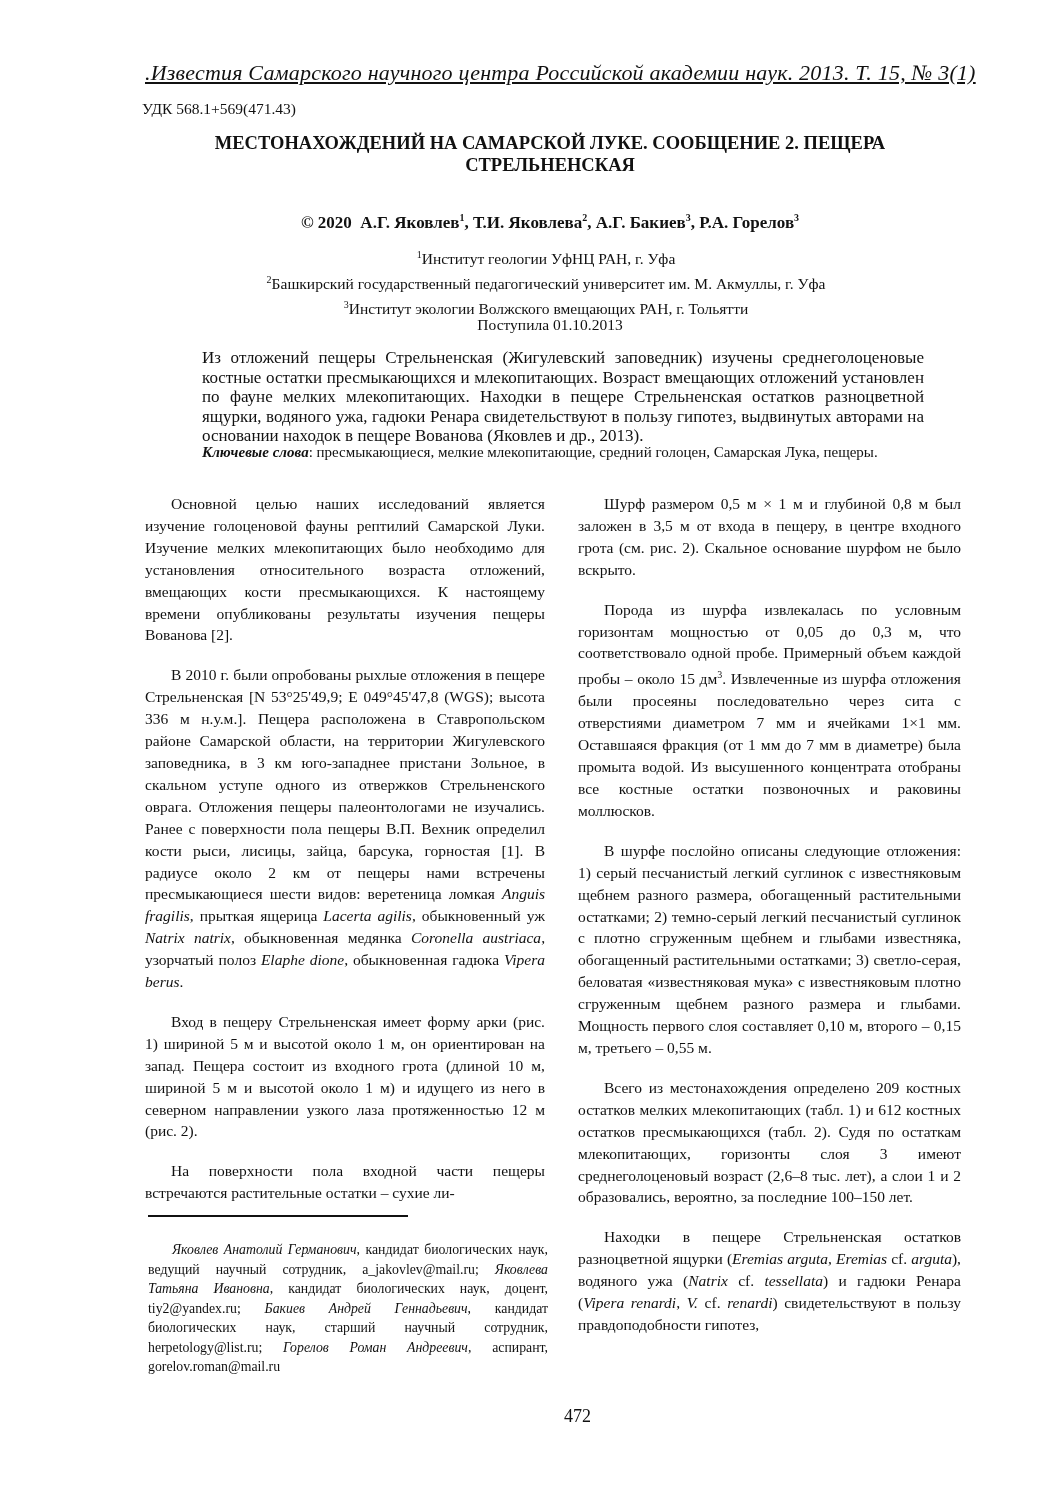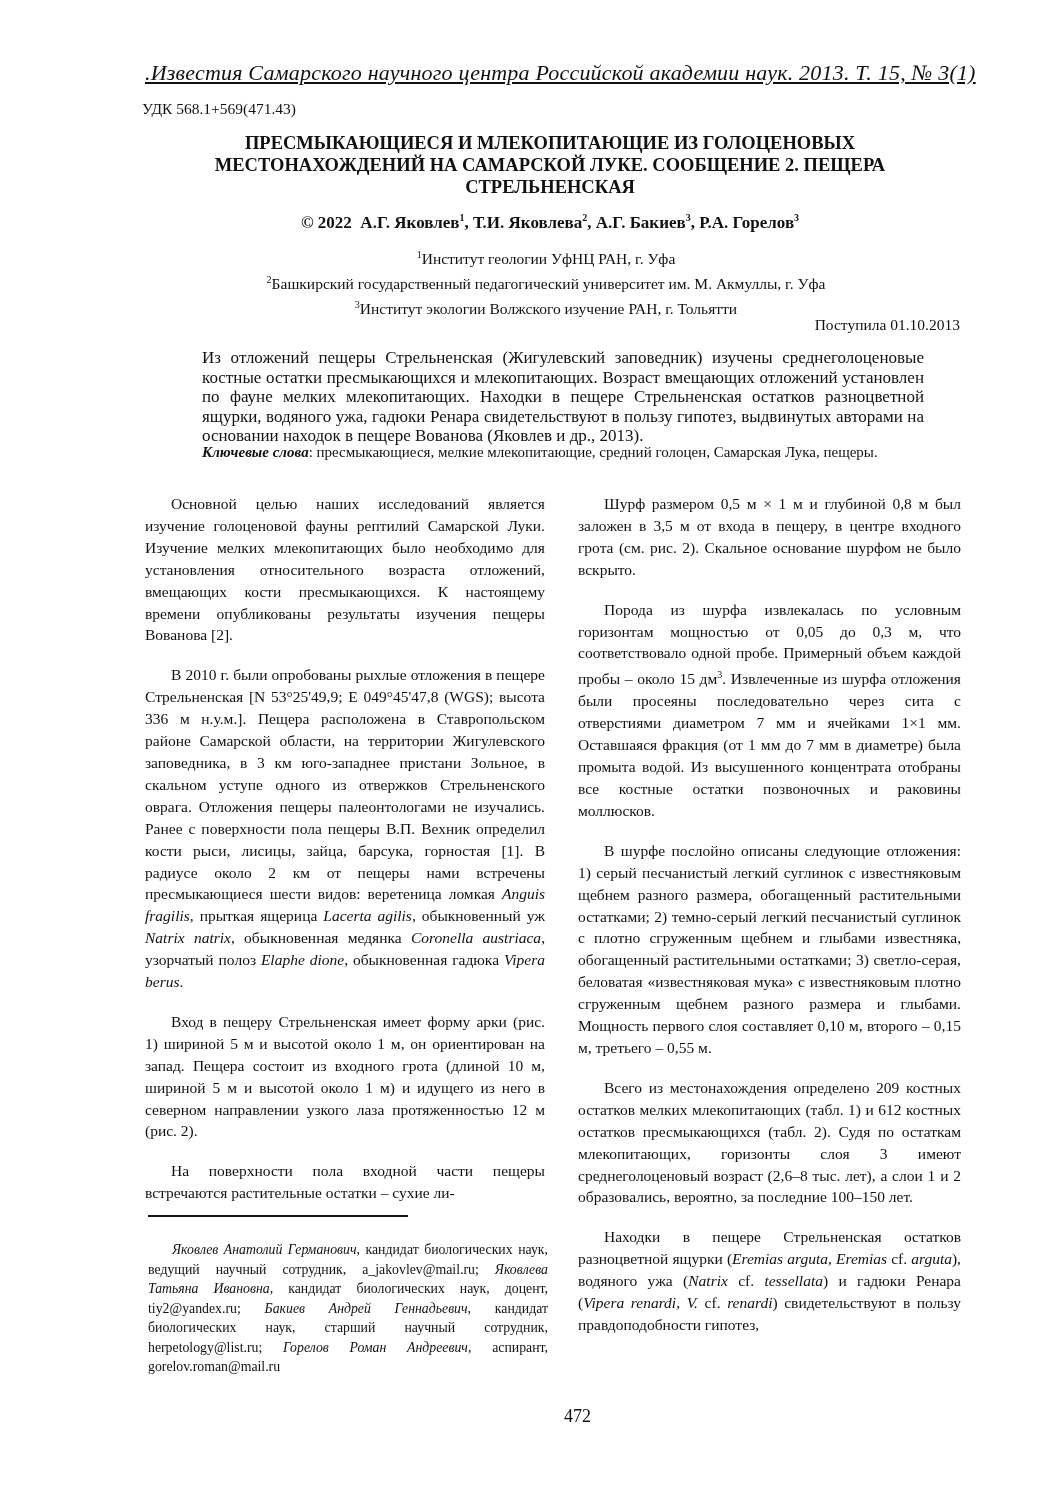"ПРЕСМЫКАЮЩИЕСЯ И МЛЕКОПИТАЮЩИЕ ИЗ" div { html: <div>ПРЕСМЫКАЮЩИЕСЯ И МЛЕКОПИТАЮЩИЕ ИЗ ГОЛОЦЕНОВЫХ</div> -> none }
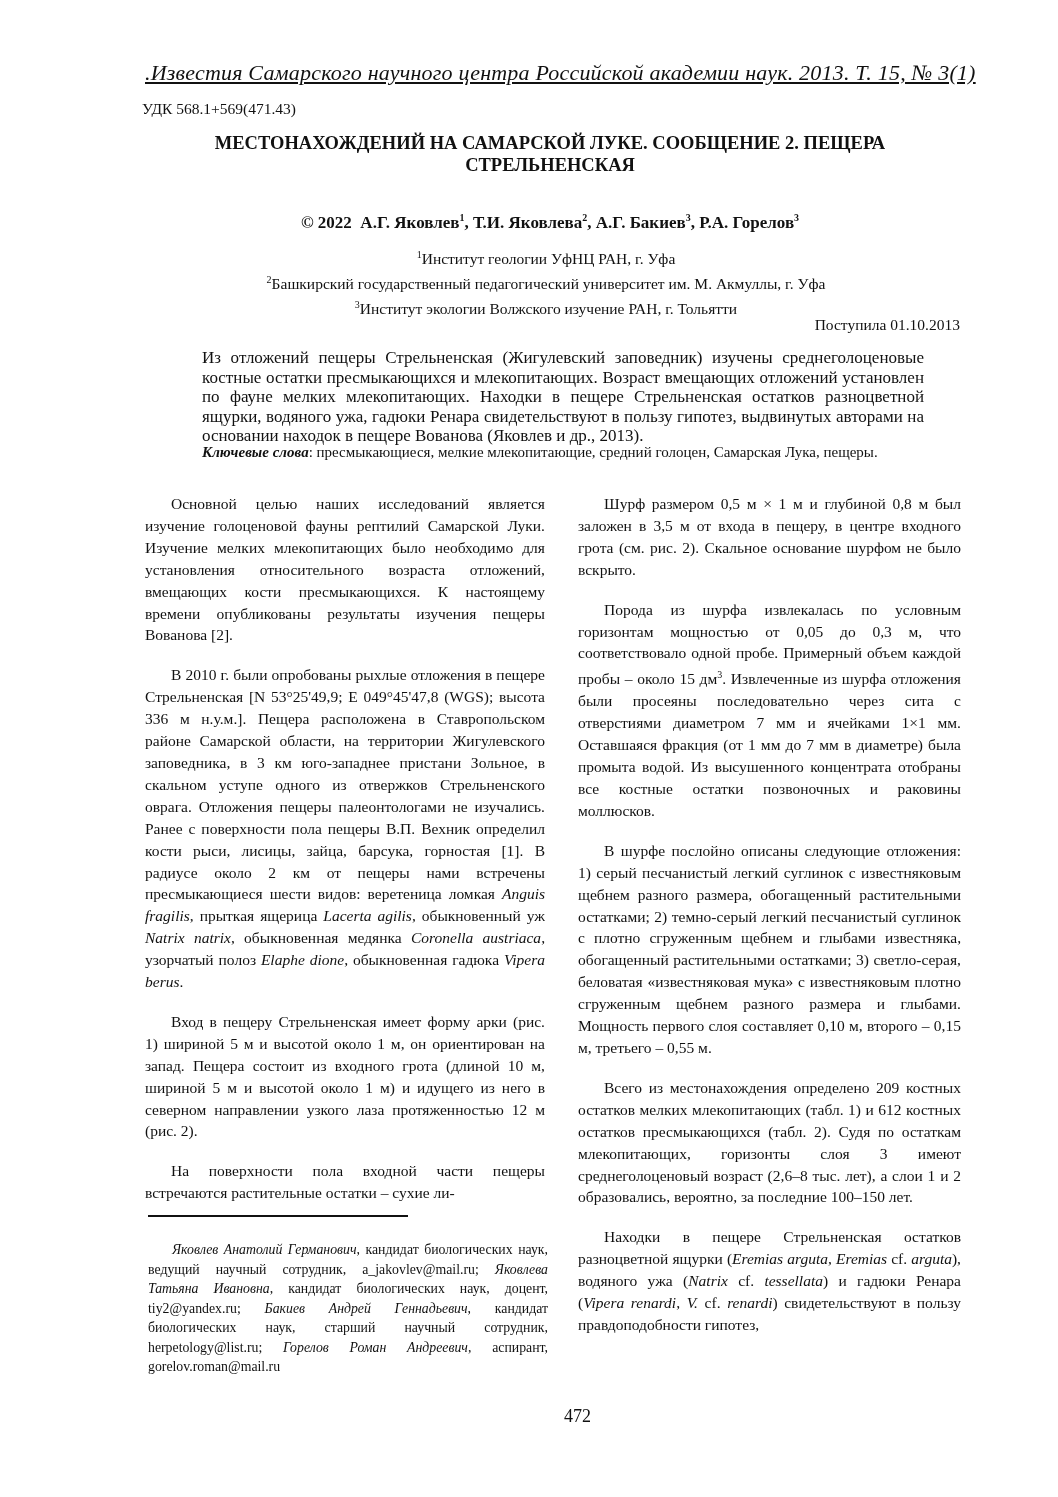"© 2022" span { text: 2022 -> 2020 }
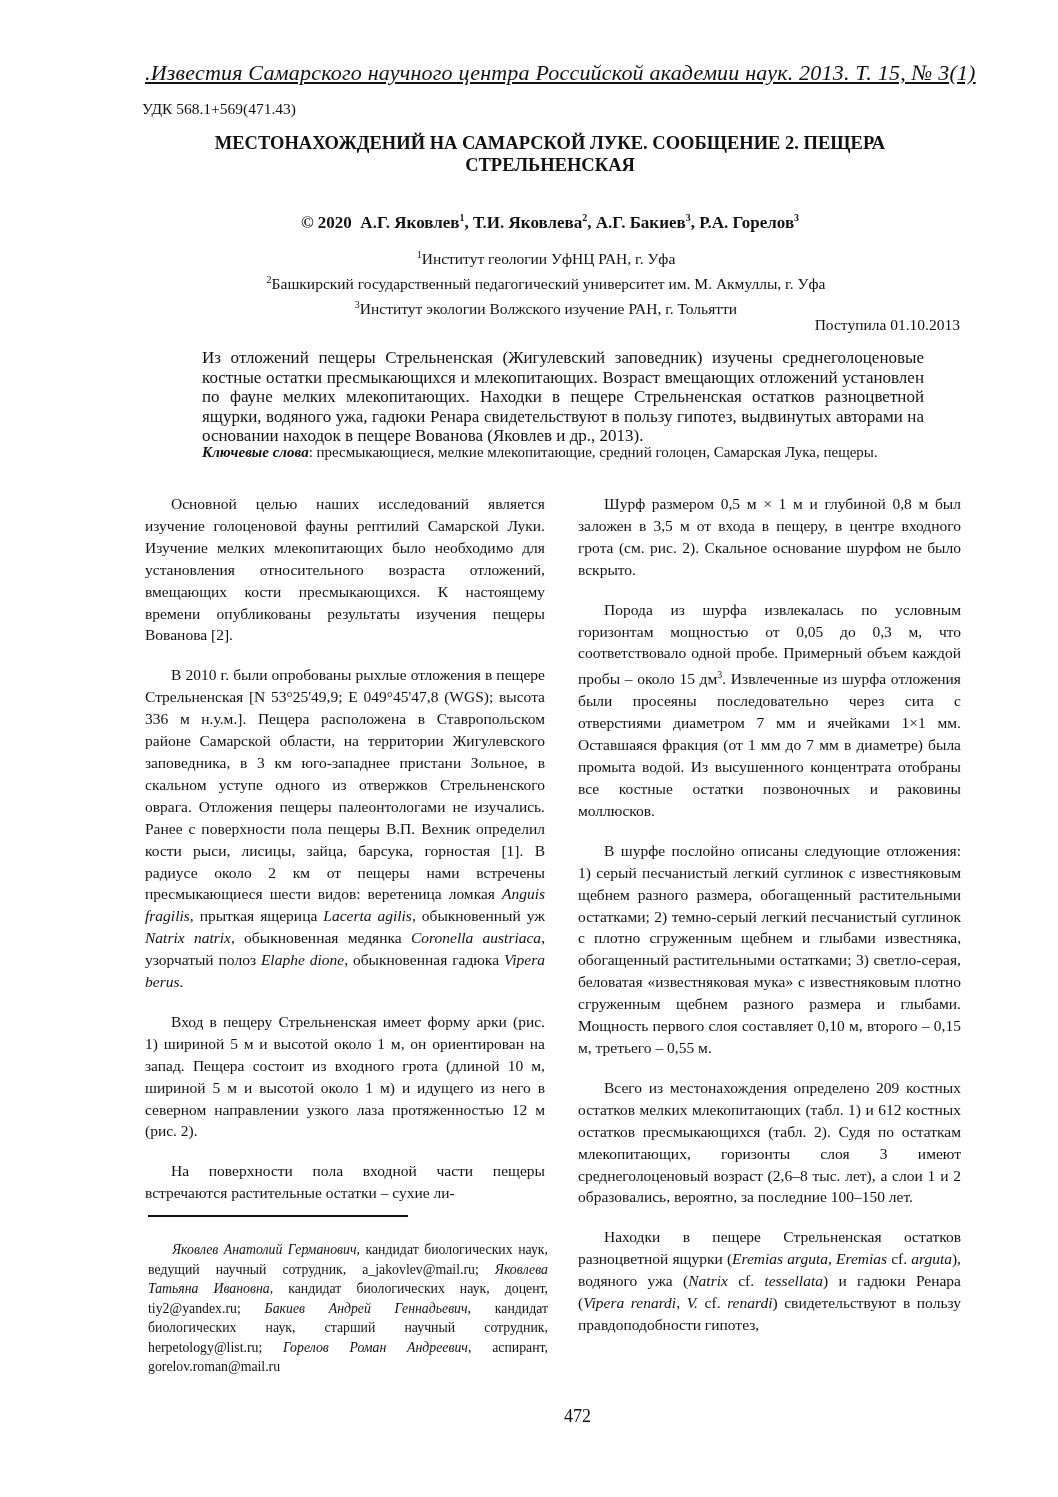"Институт экологии Волжского изучение" span { text: изучение -> вмещающих }
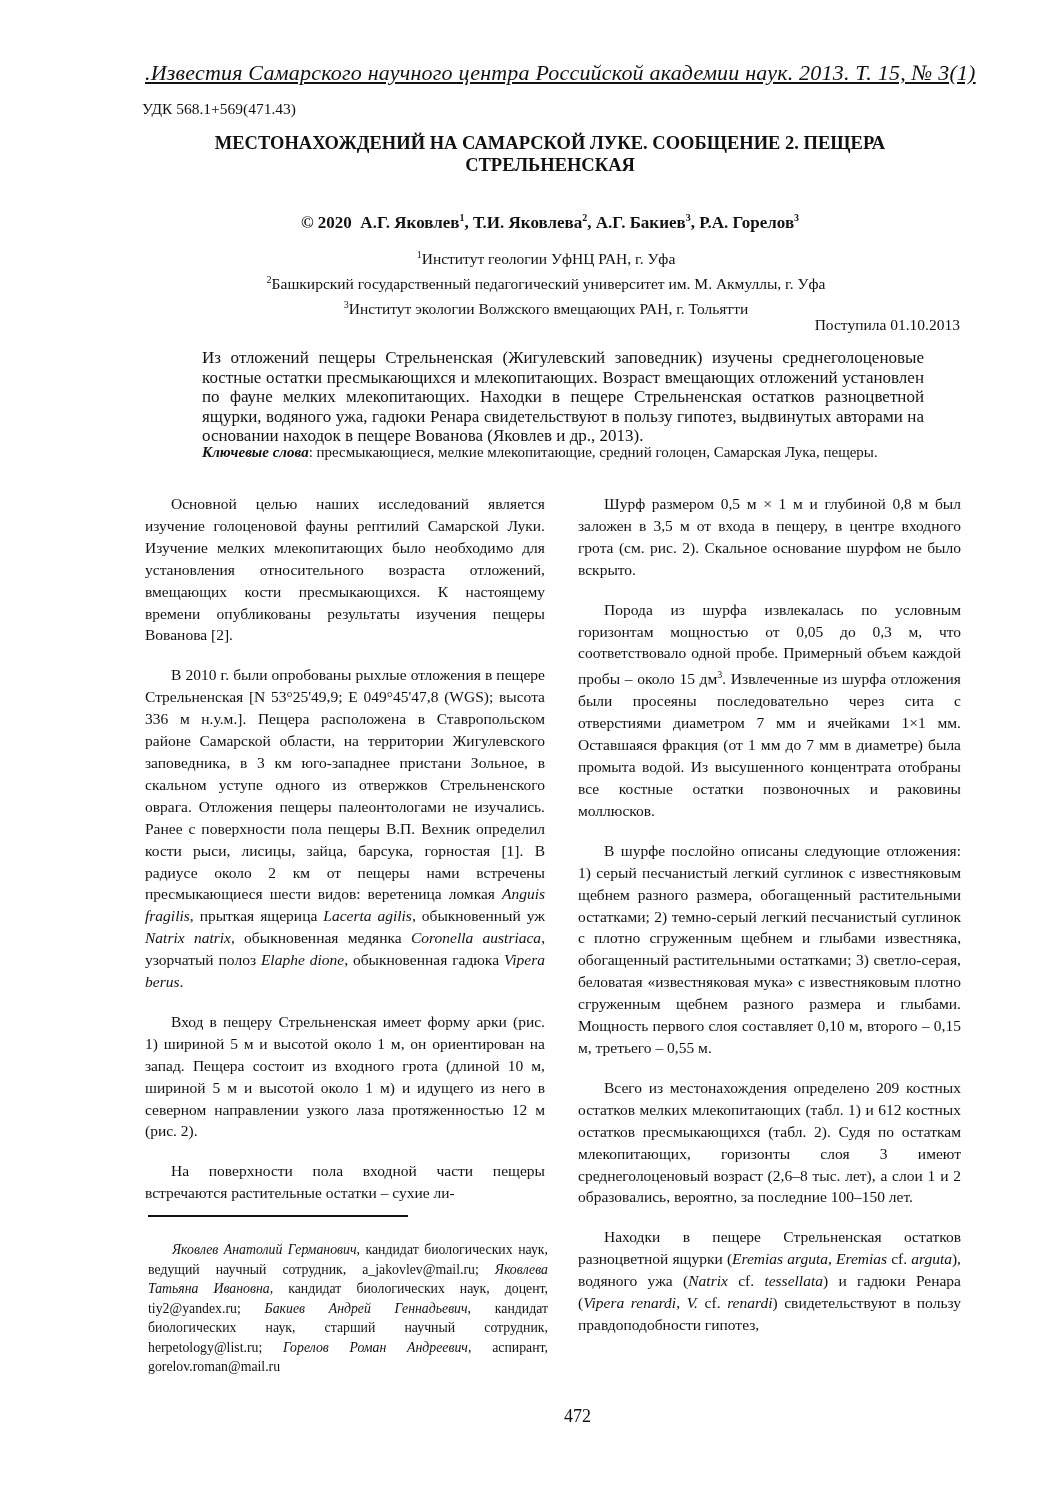"Поступила 01.10.2013" .received { text-align: right -> center }
